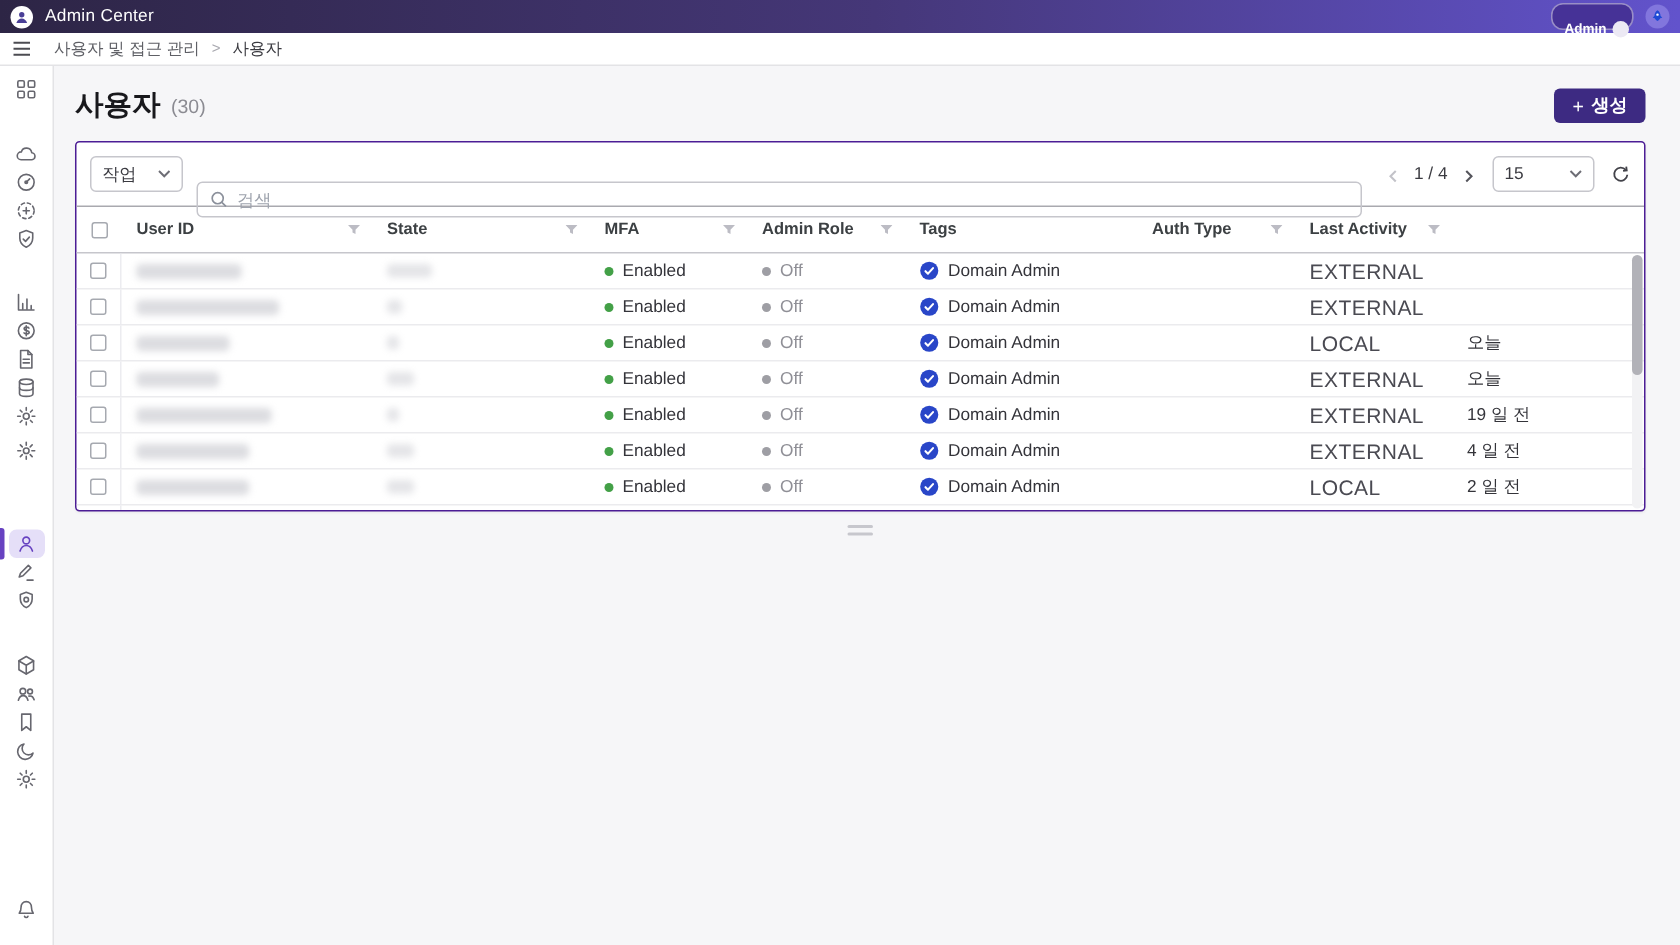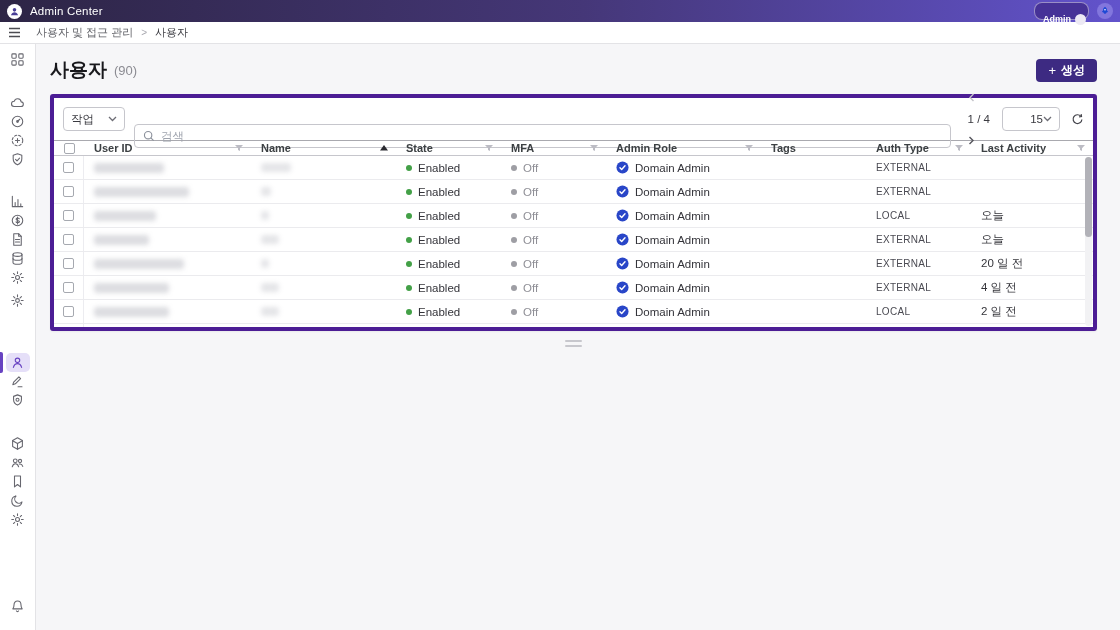"(90)" span.page-count { text: 90 -> 30 }
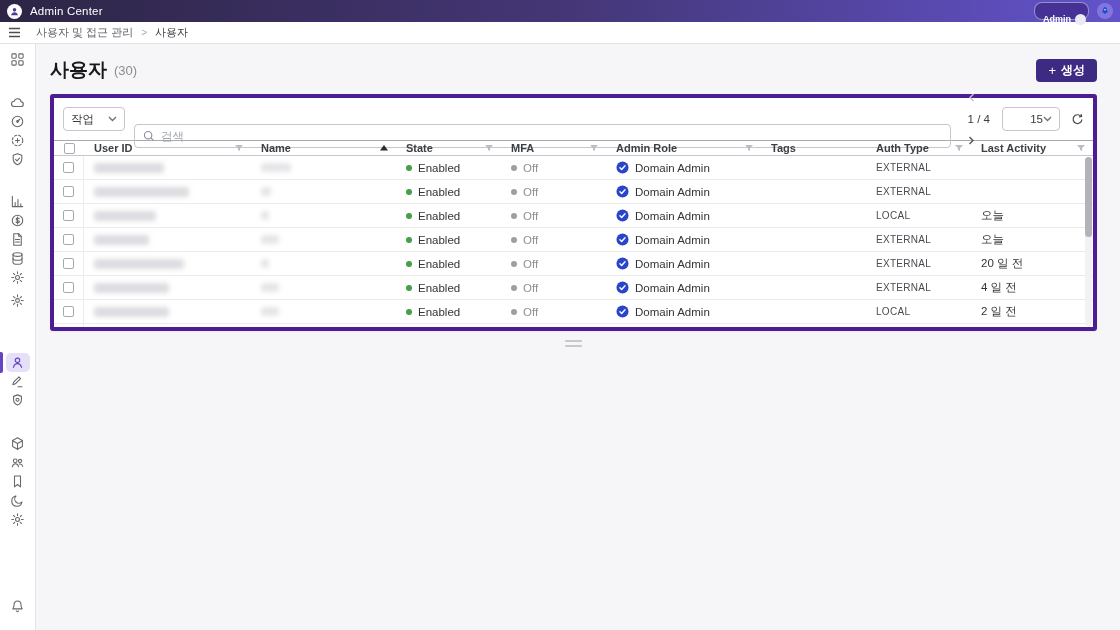"작업" .card { border: 4px solid #4c1d95 -> 1px solid #4c1d95 }
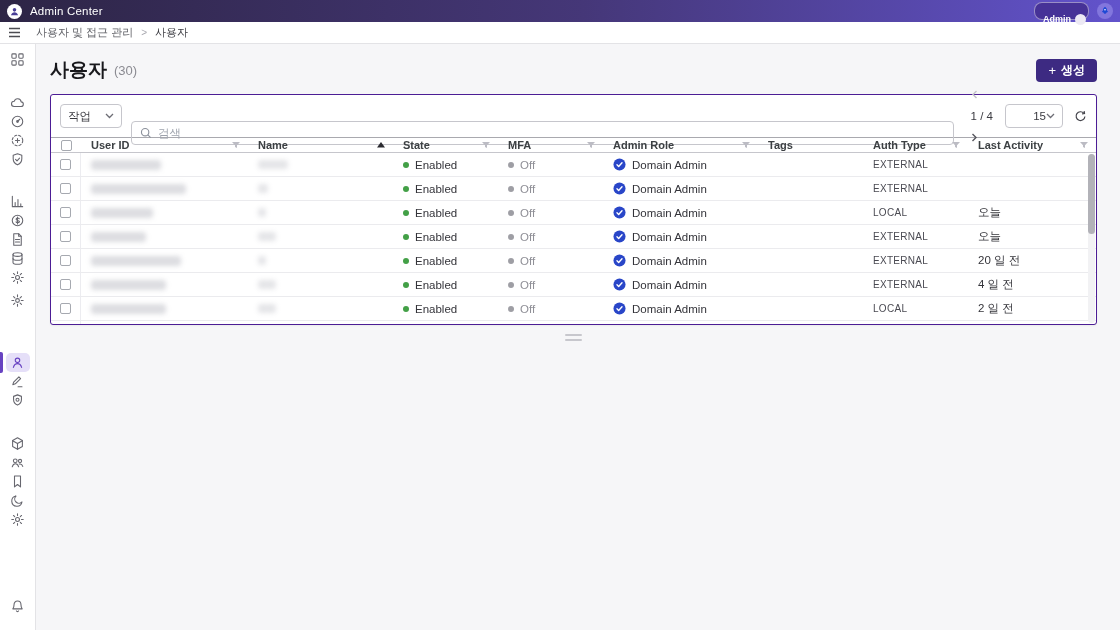"1 / 4" .pager { align-items: flex-start -> flex-end; flex-direction: column -> none }
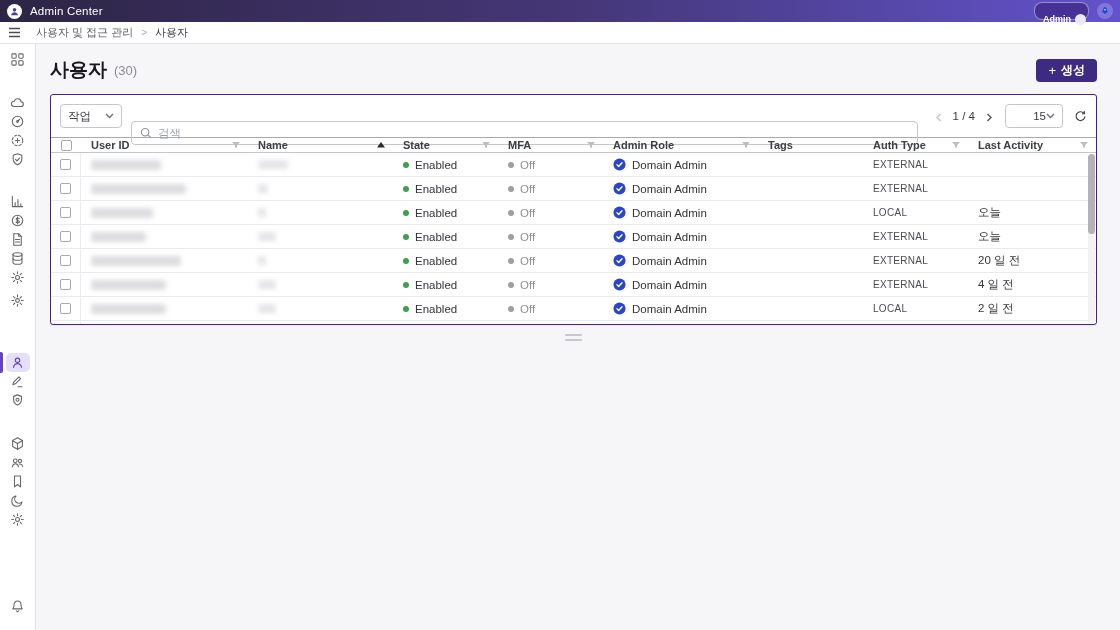"15" .size-select { justify-content: flex-end -> none; width: 58px -> 68px }
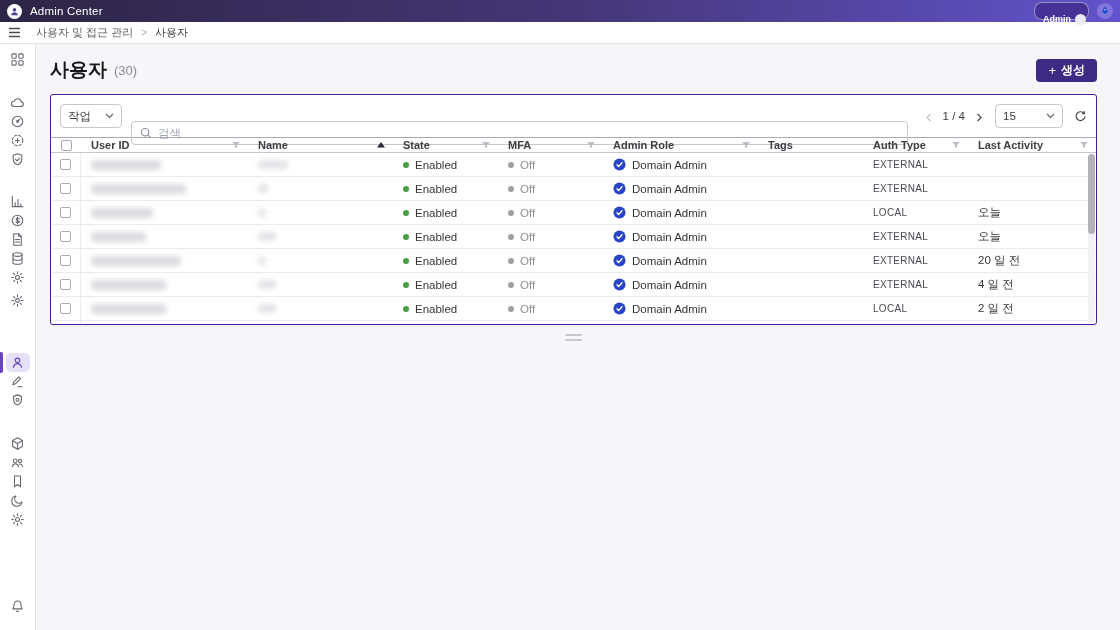"User ID" .thead { height: 16px -> 32px }
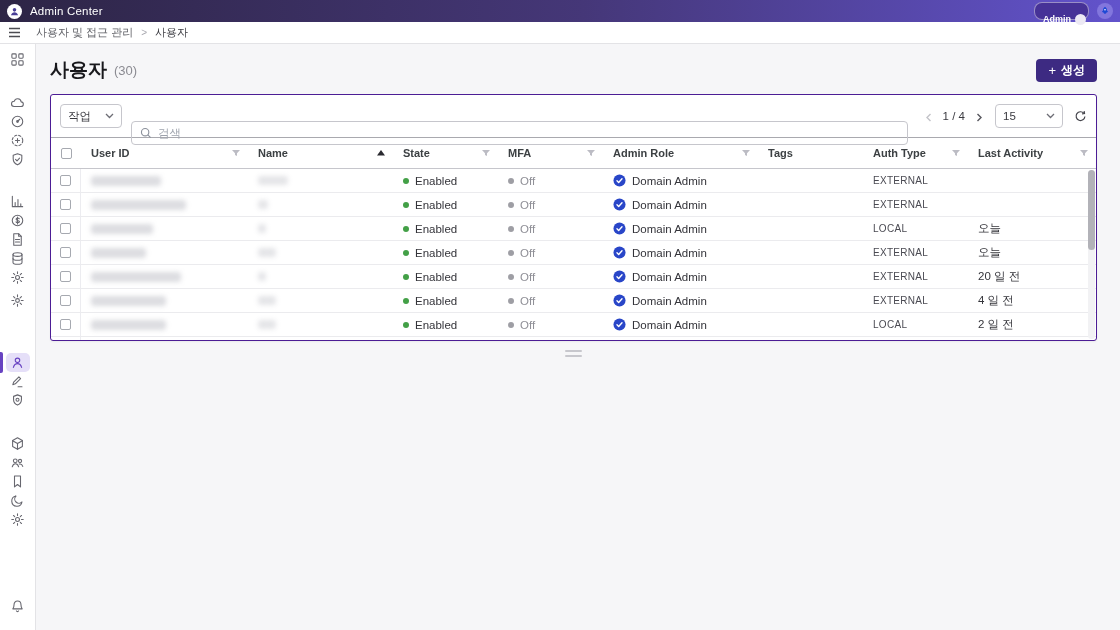"Name" div.th { html: <div> <span>Name</span> <svg> <path></path> </svg> </div> -> none }
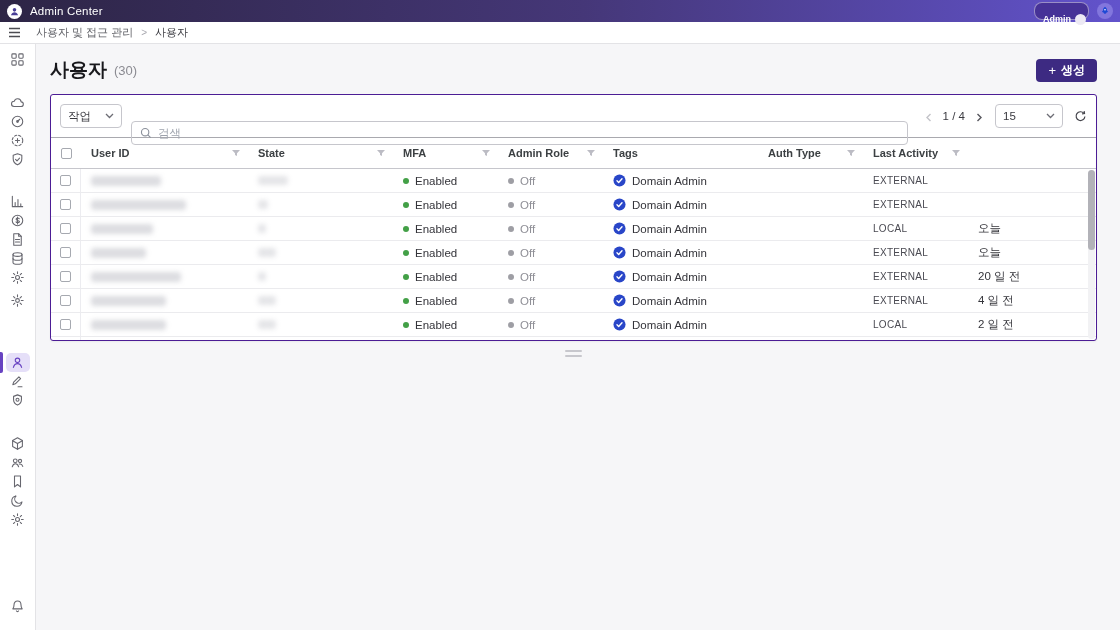"EXTERNAL" .auth-label { font-size: 10px -> 14px }
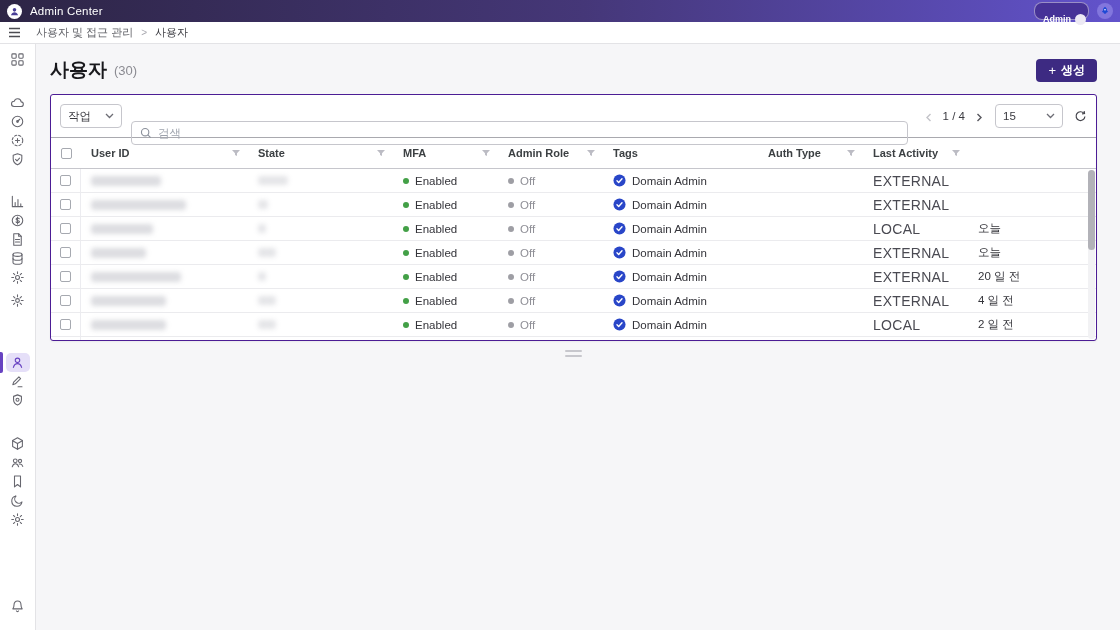"20 일 전" span { text: 20 -> 19 }
